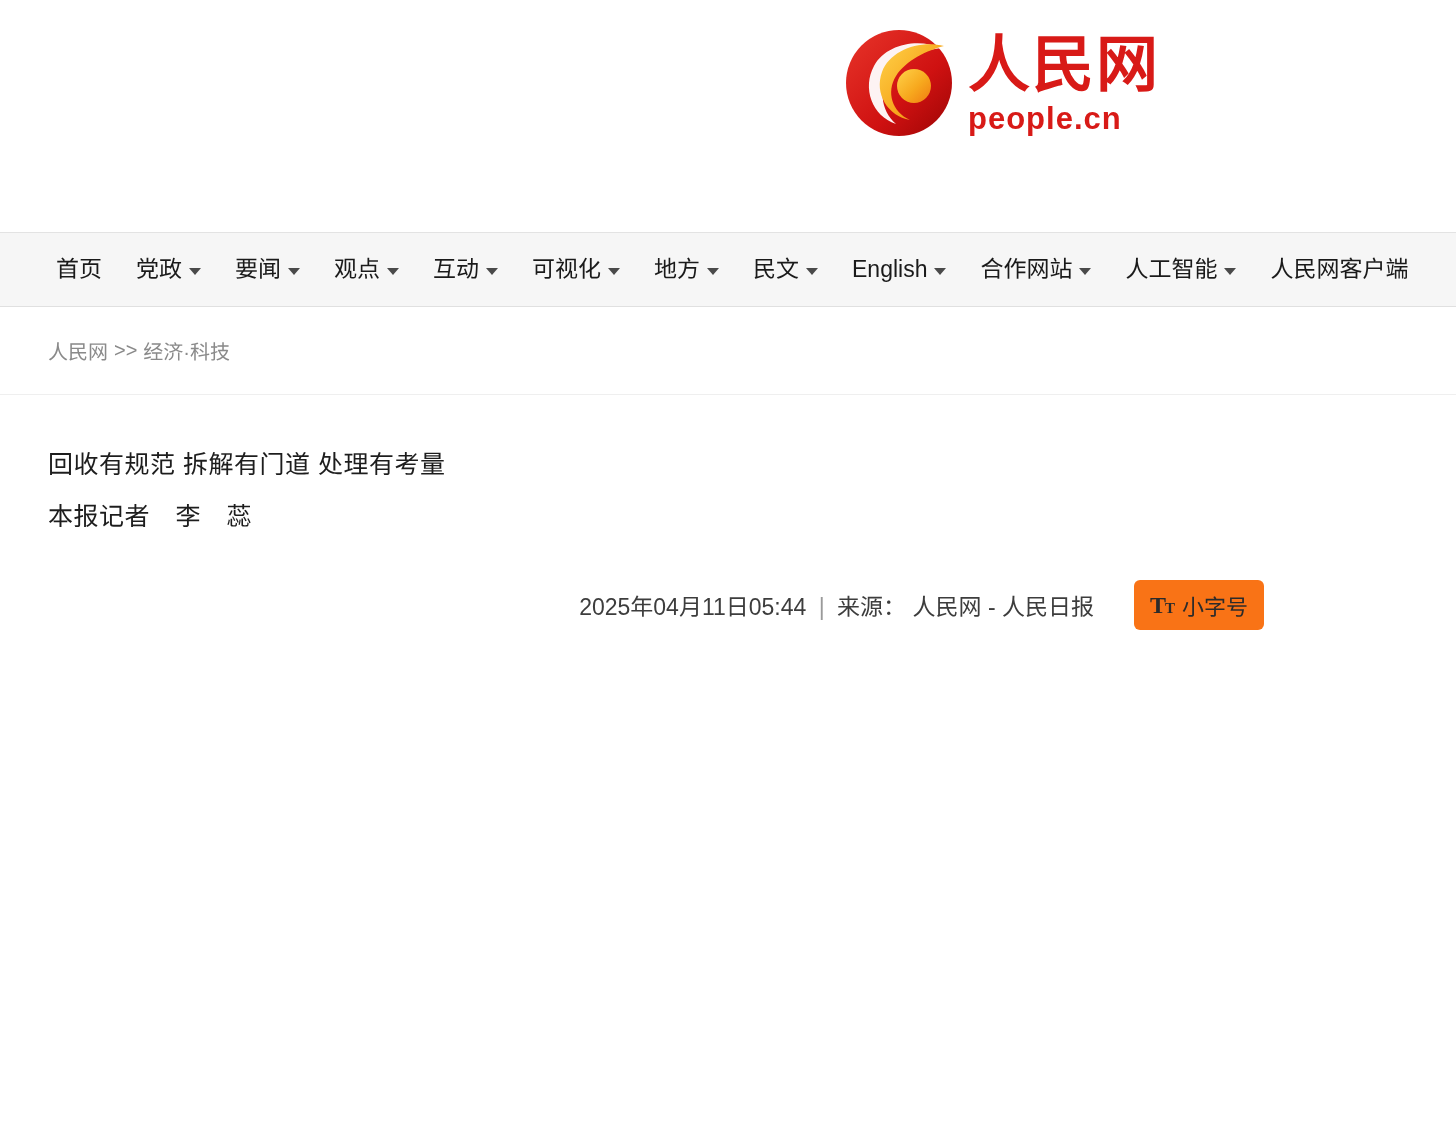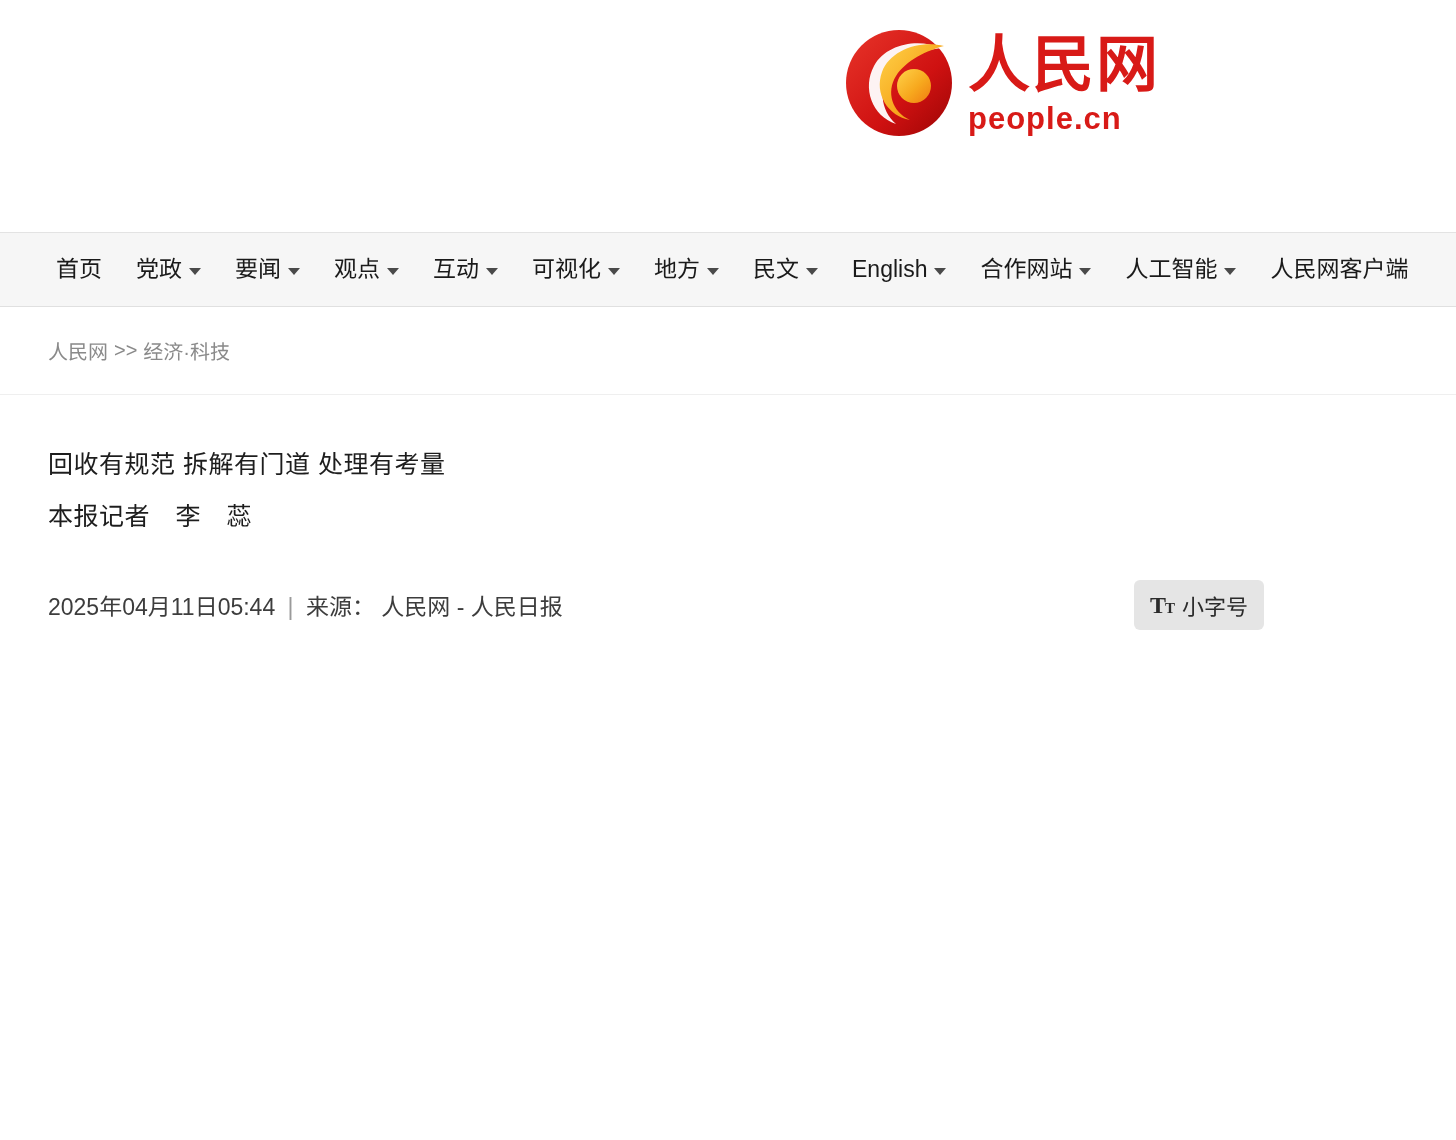"2025年04月11日05:44 | 来源： 人民网 -" .meta-row { justify-content: space-between -> flex-end }
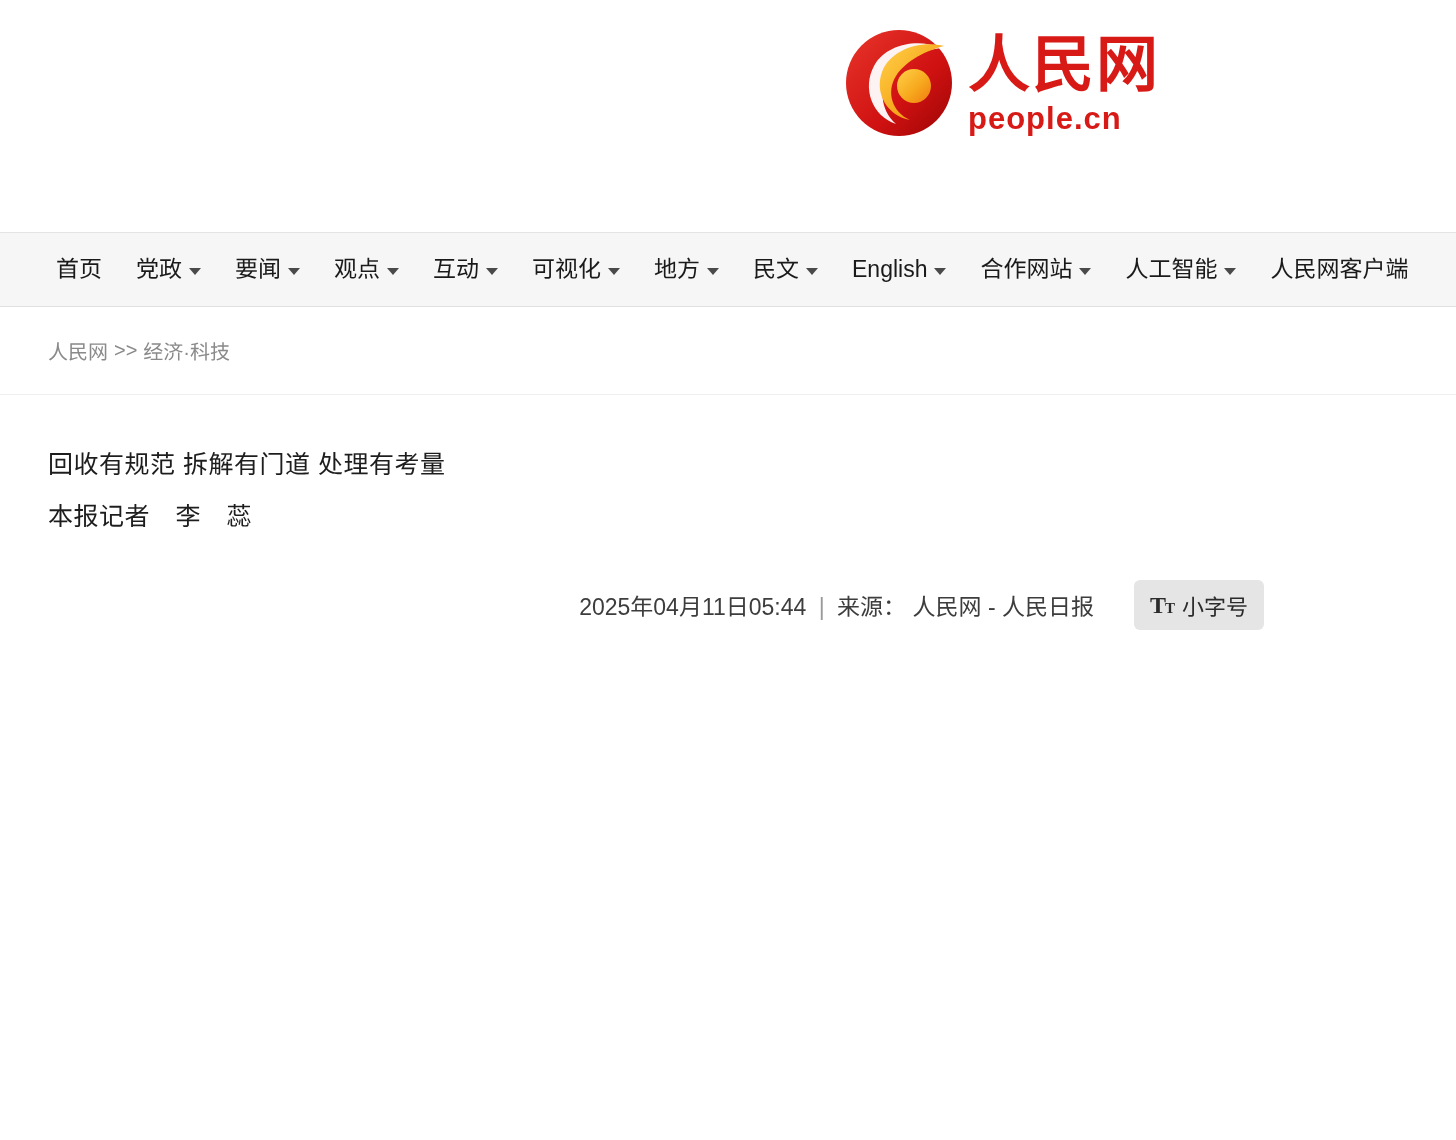"TT" .fontsize-btn { background: #e5e5e5 -> #f97316 }
